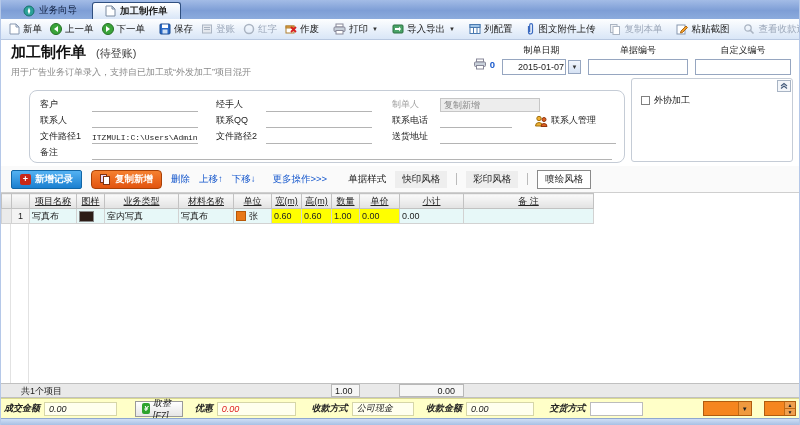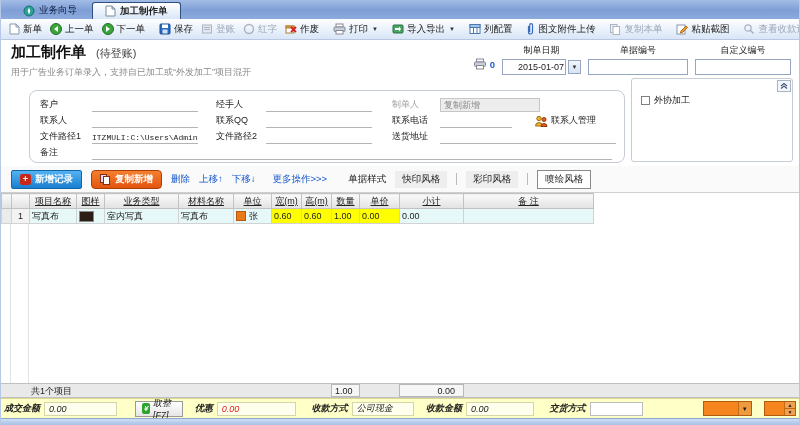"共1个项目" .sum-label { left: 30px -> 20px }
